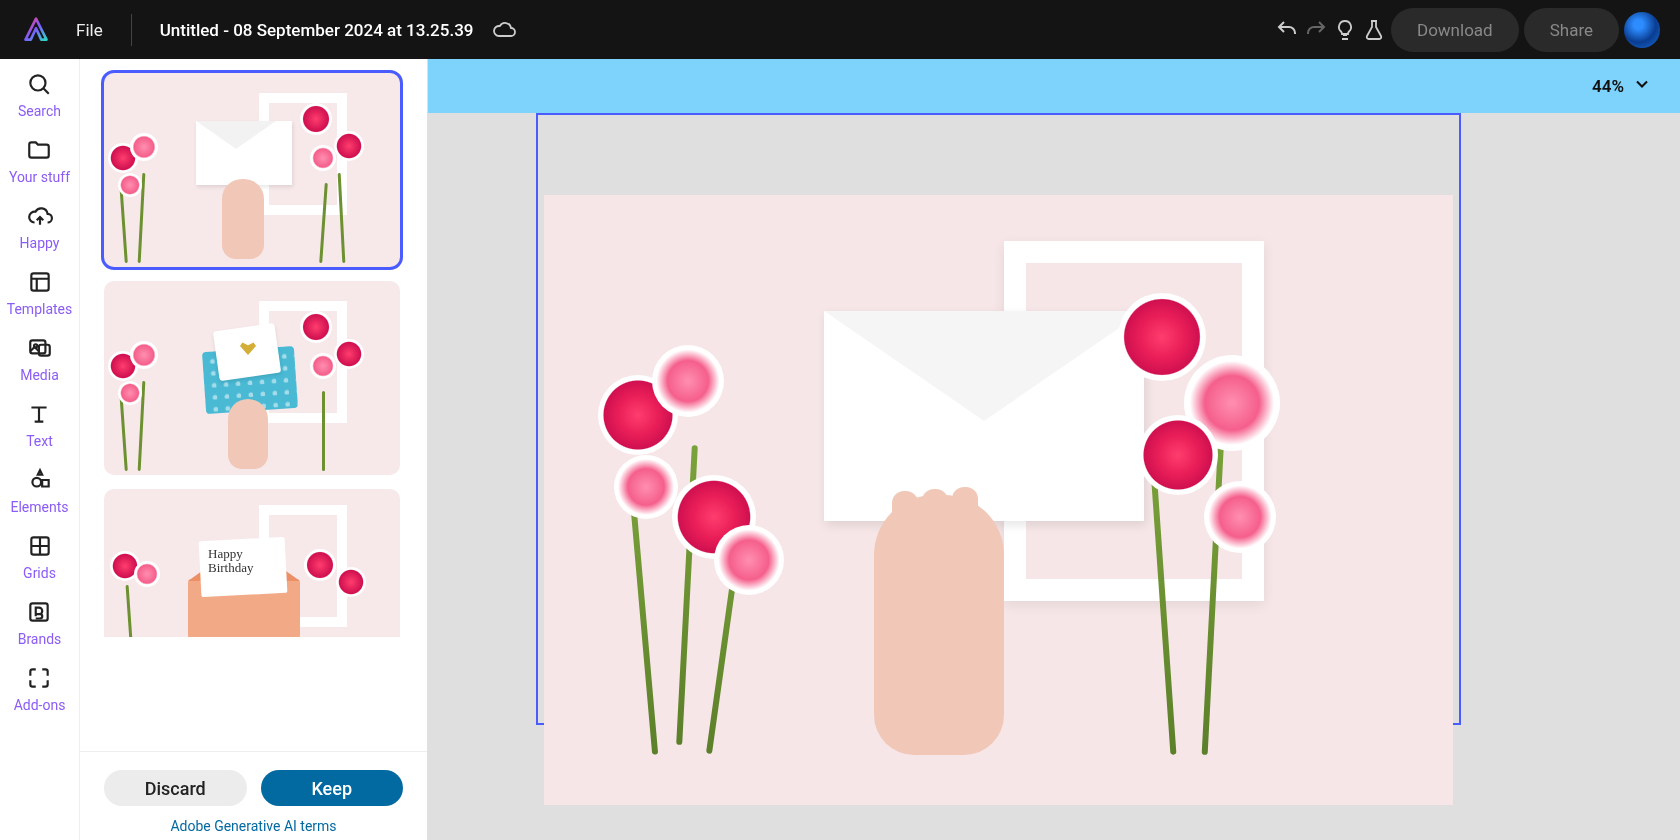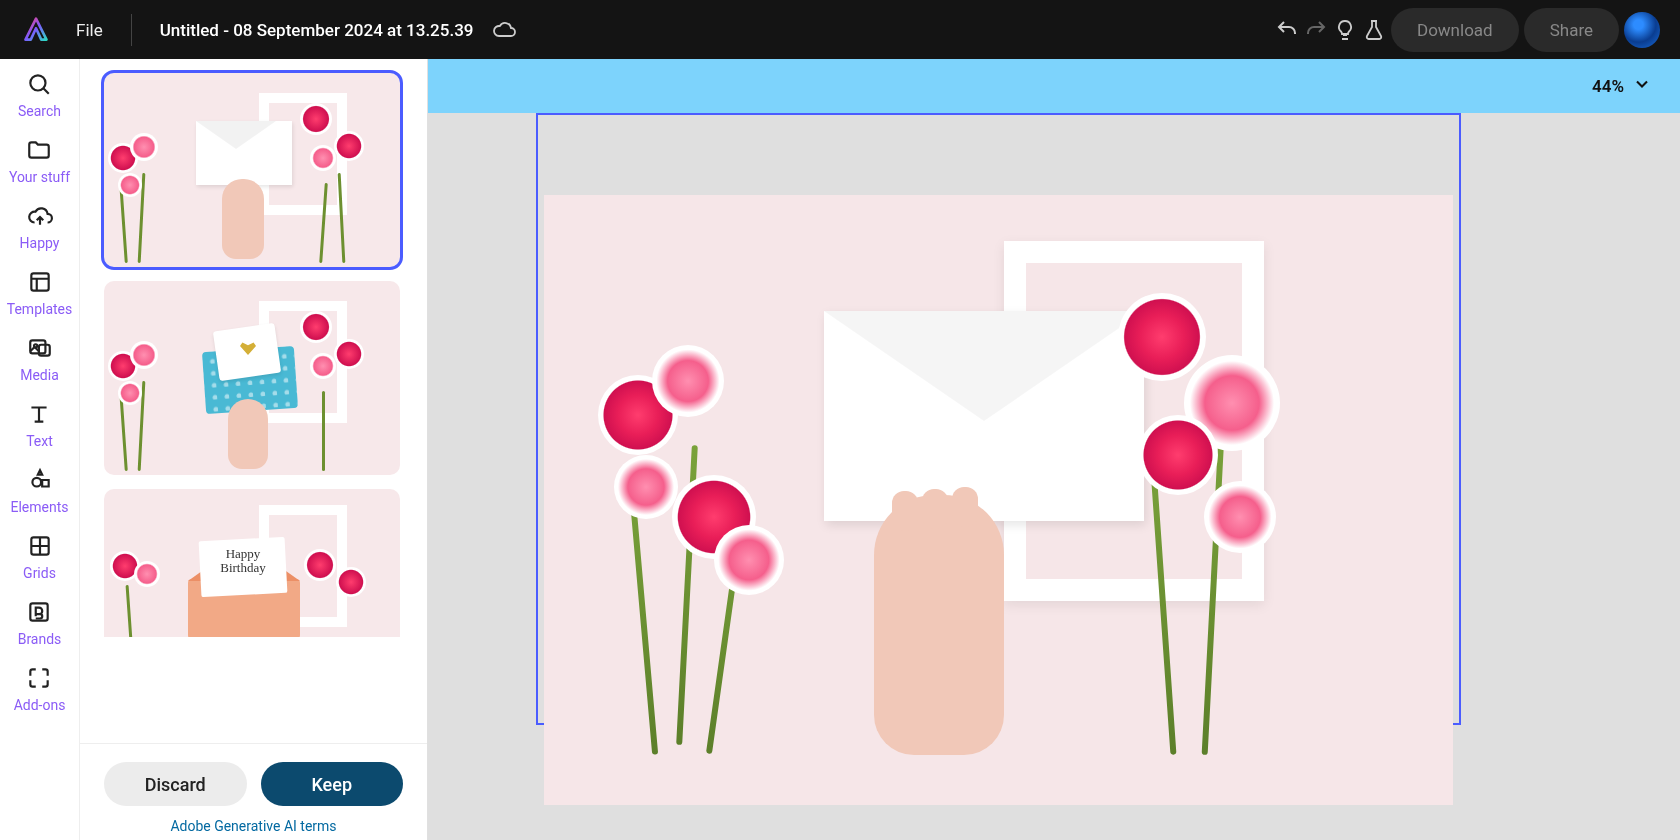"Happy Birthday" .c3-script { text-align: center -> left }
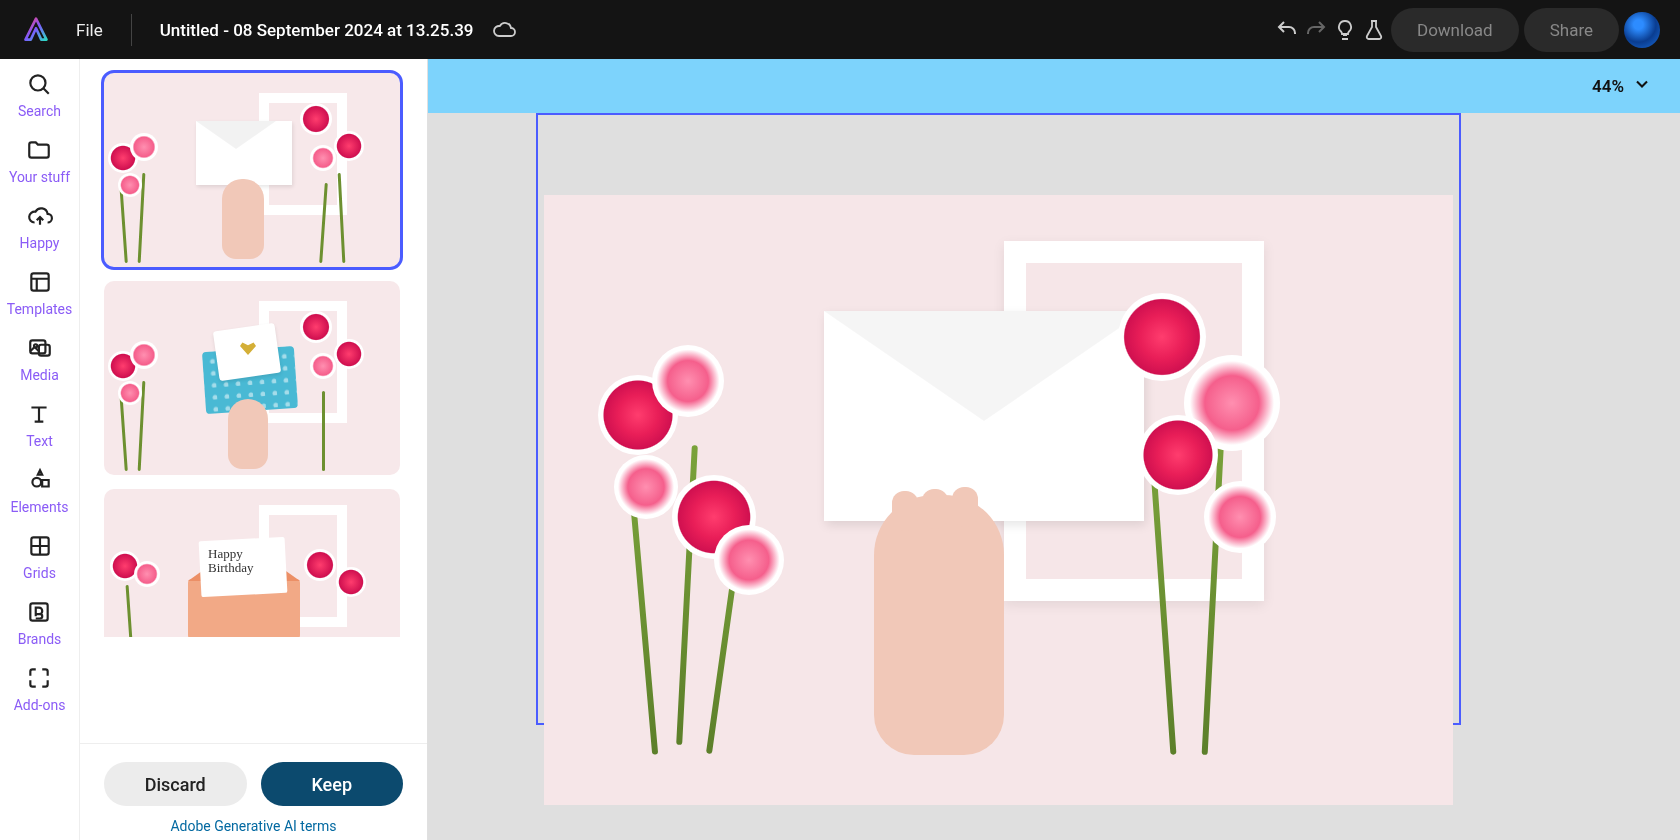"Discard" .btn { height: 44px -> 36px }
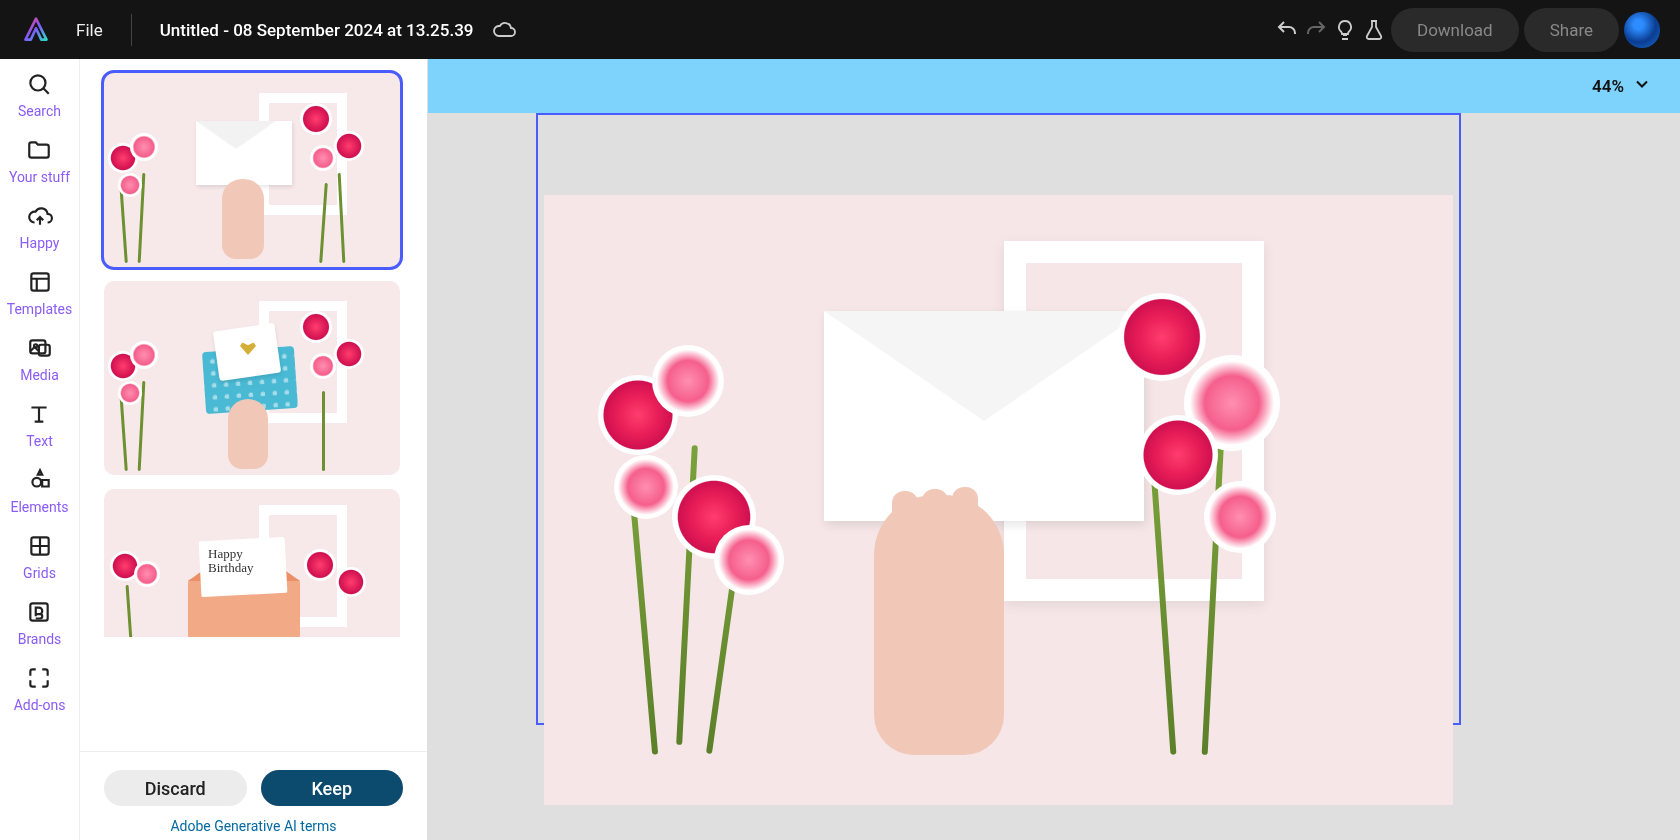"Keep" .btn-keep { background: #0c4a6e -> #0369a1 }
